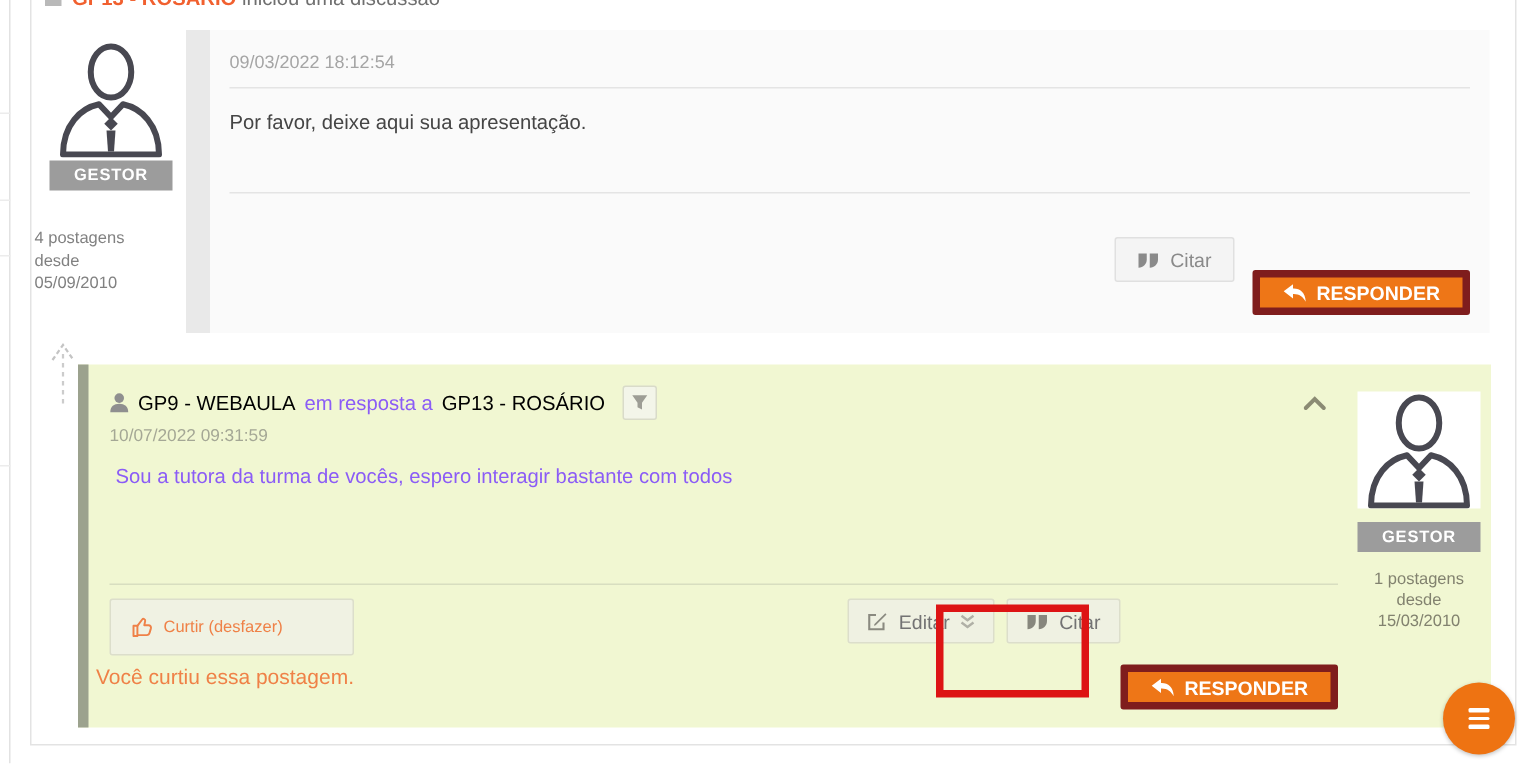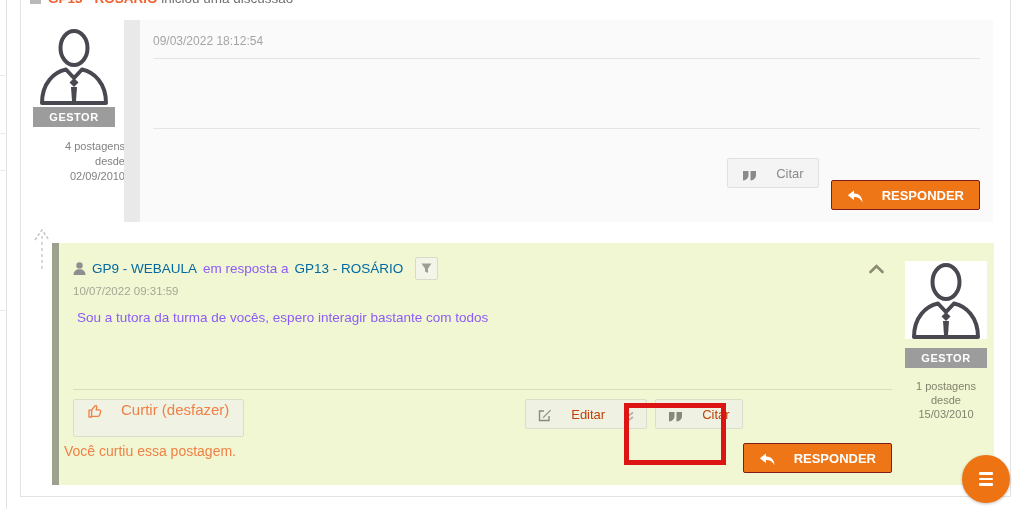"Por favor, deixe aqui sua" div.p1-body { html: none -> <div>Por favor, deixe aqui sua apresentação.</div> }
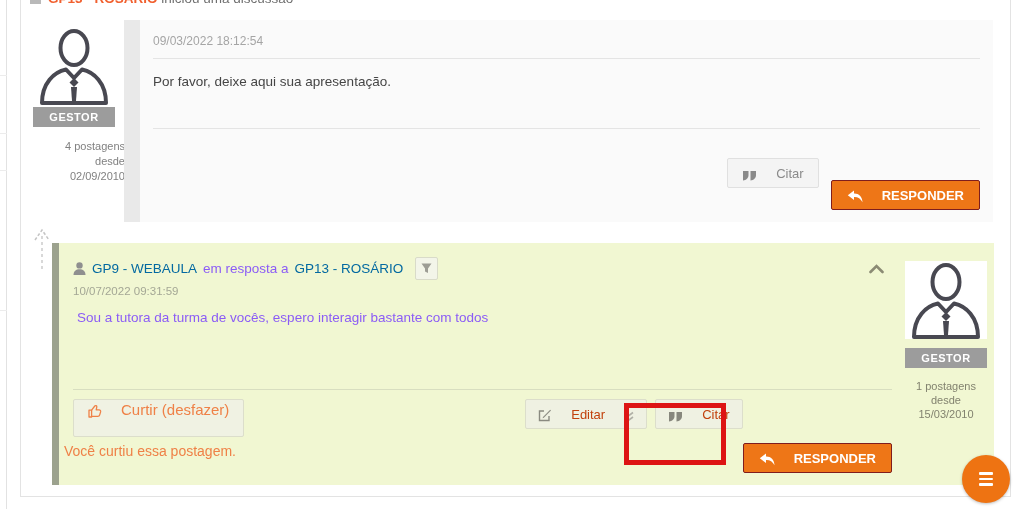"4 postagens" .p1-stats { text-align: right -> left; top: 139px -> 152px }
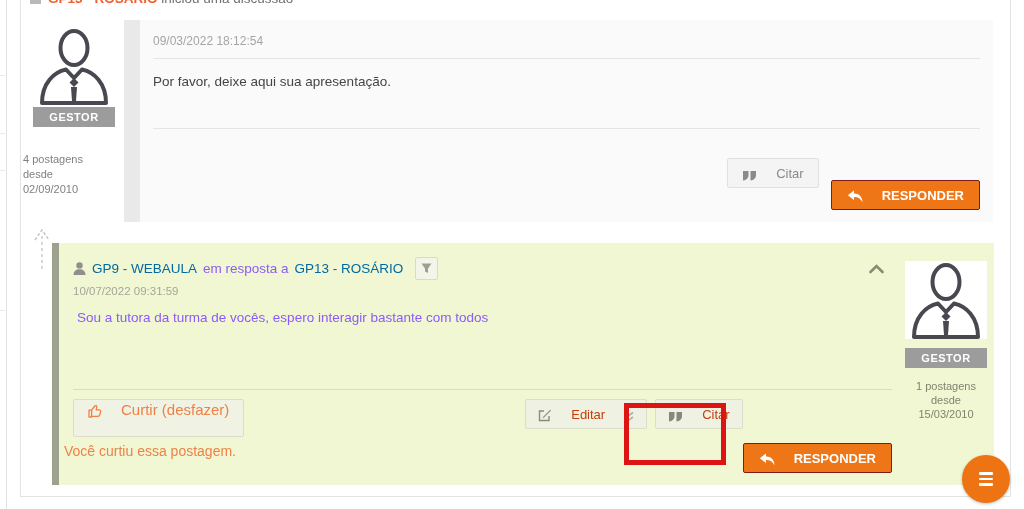"Citar" .btn { align-items: flex-end -> center; gap: 19px -> 7px }
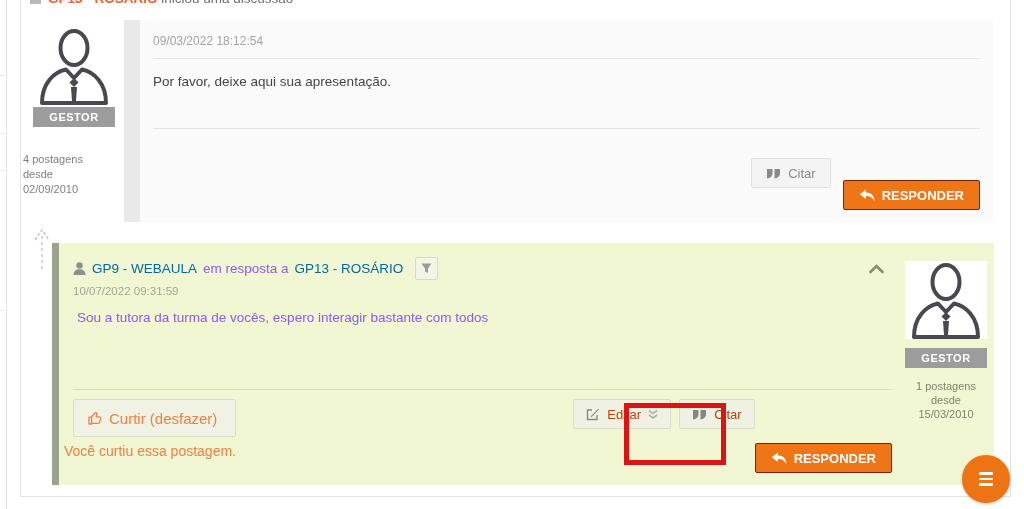"02/09/2010" div { text: 02/09/2010 -> 05/09/2010 }
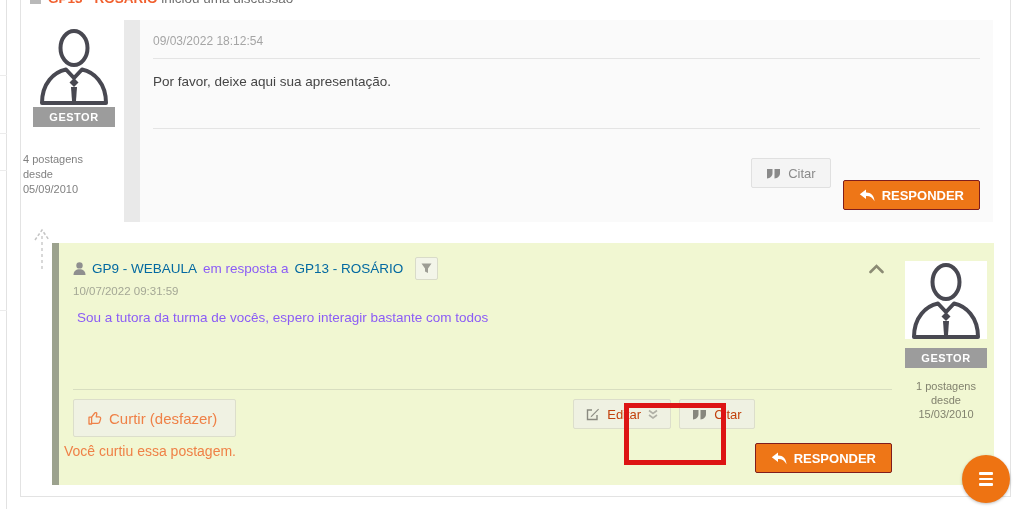"RESPONDER" .btn-orange { border: 1px solid #7f1d1d -> 5px solid #7f1d1d }
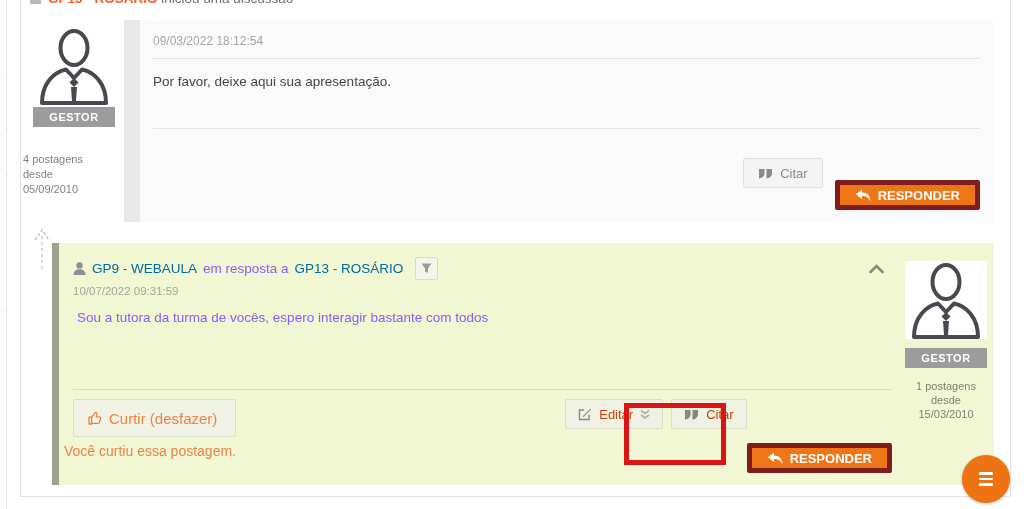"GP9 - WEBAULA" .p2-link { color: #0369a1 -> #000000 }
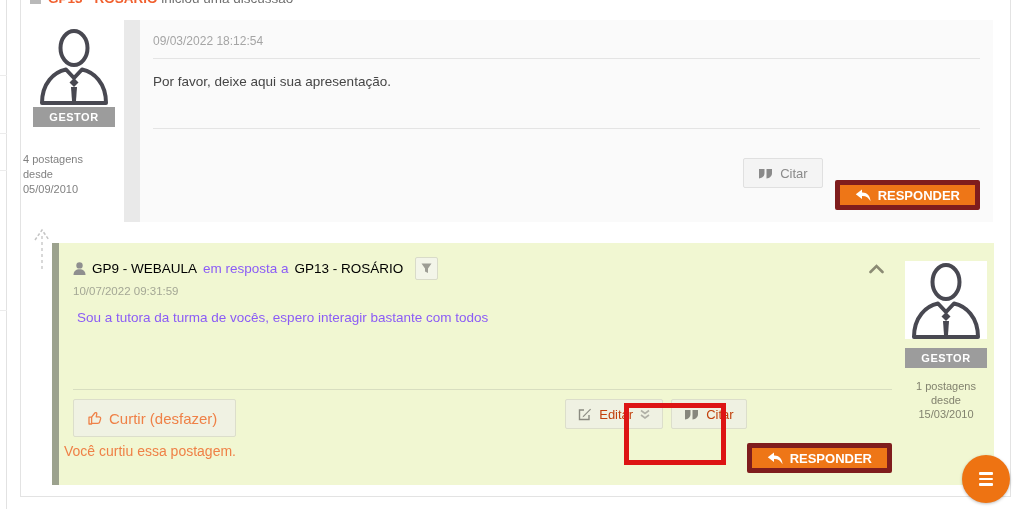"Curtir (desfazer)" .btn-like { font-size: 15px -> 11px }
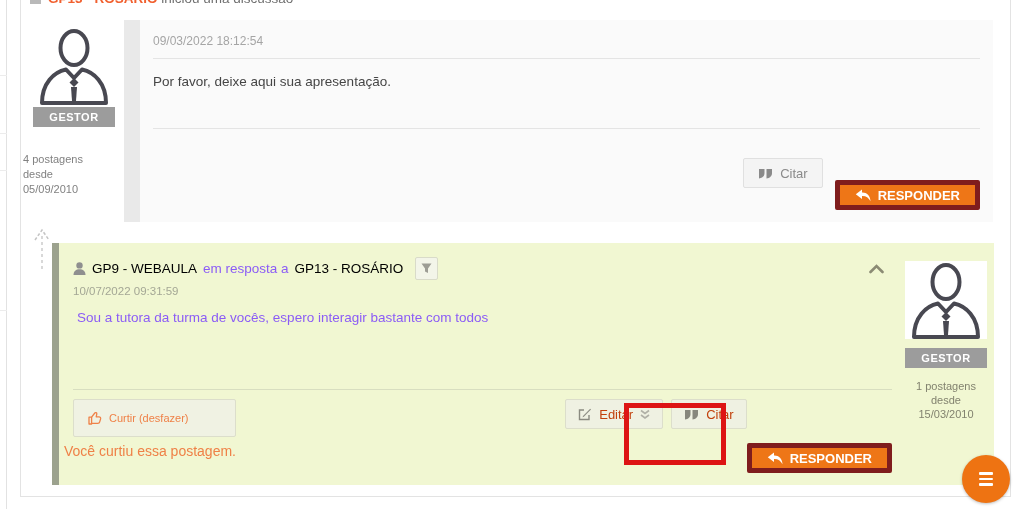"Editar" .btn-green { color: #c2410c -> #737373 }
